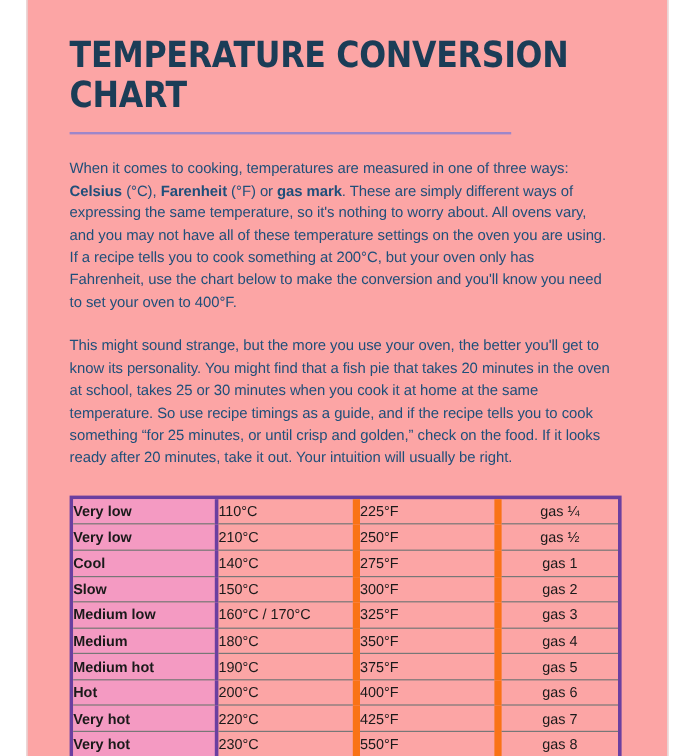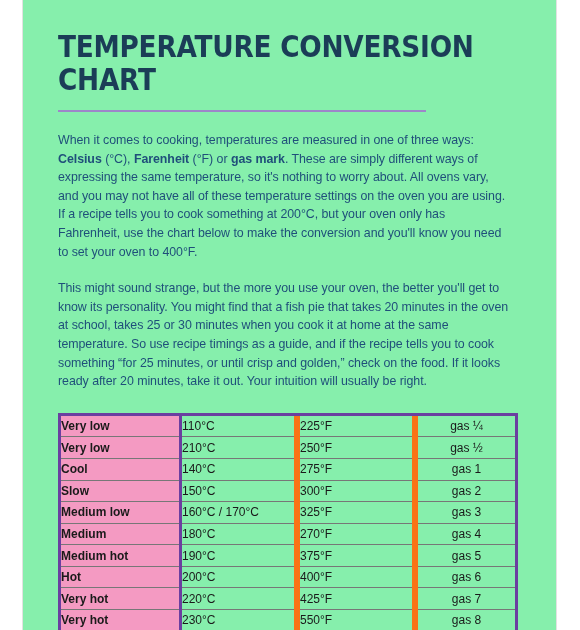"TEMPERATURE CONVERSION CHART" #page { background: #86efac -> #fca5a5 }
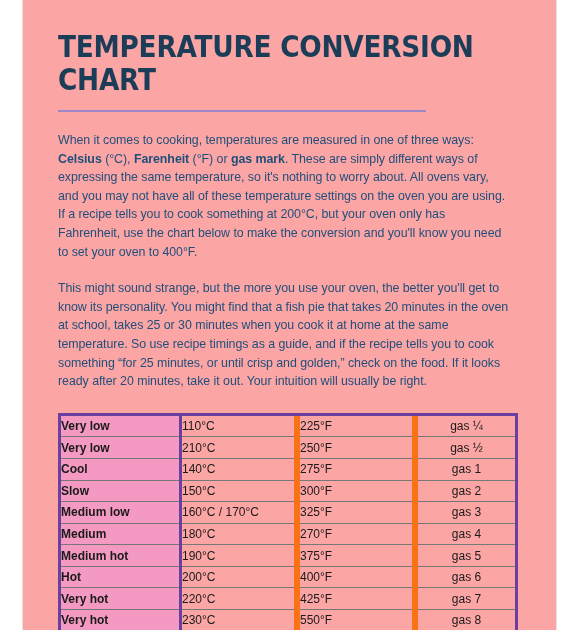"270°F" td.c-fahrenheit { text: 270 -> 350 }
